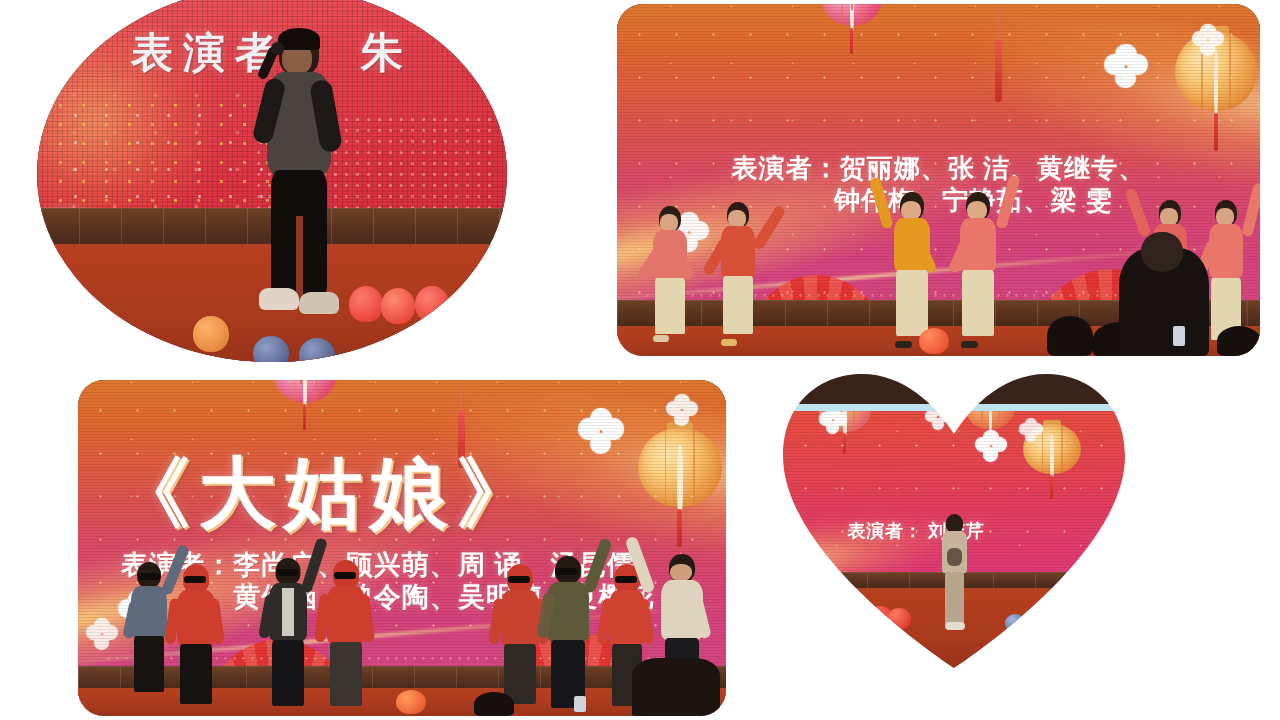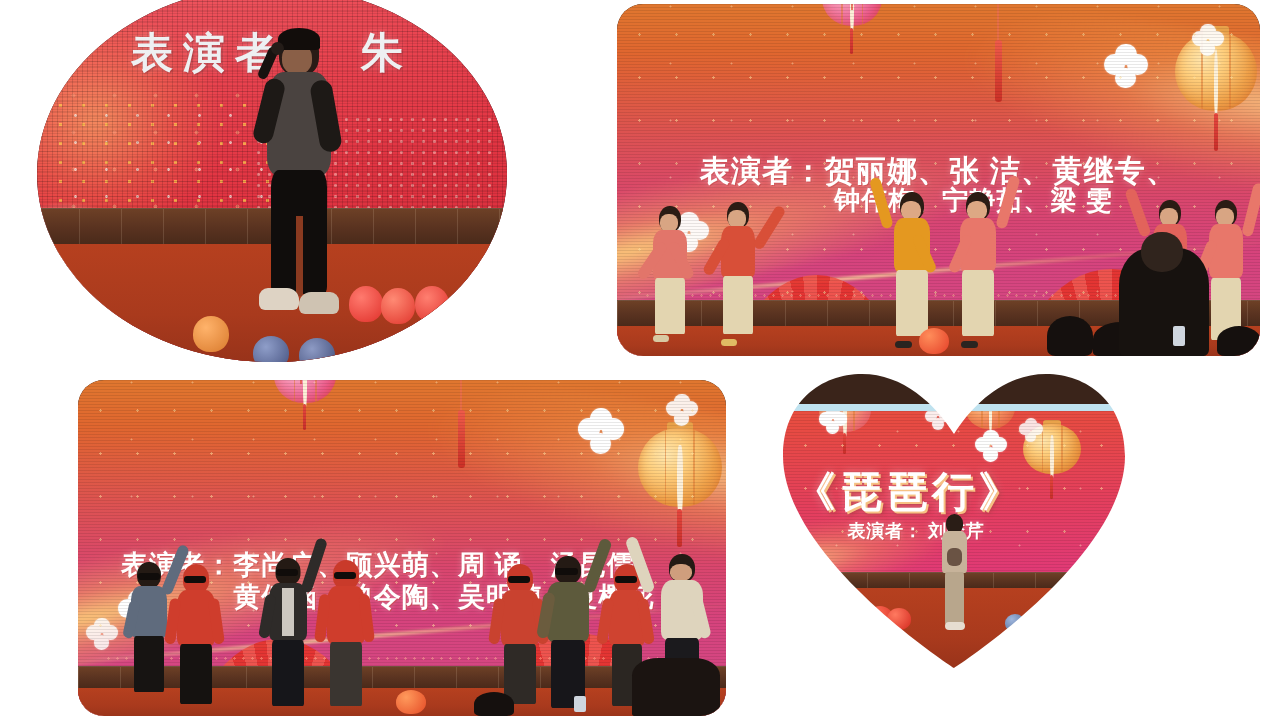"表演者：贺丽娜、张 洁、黄继专、" div.scr-perf { font-size: 30px -> 26px }
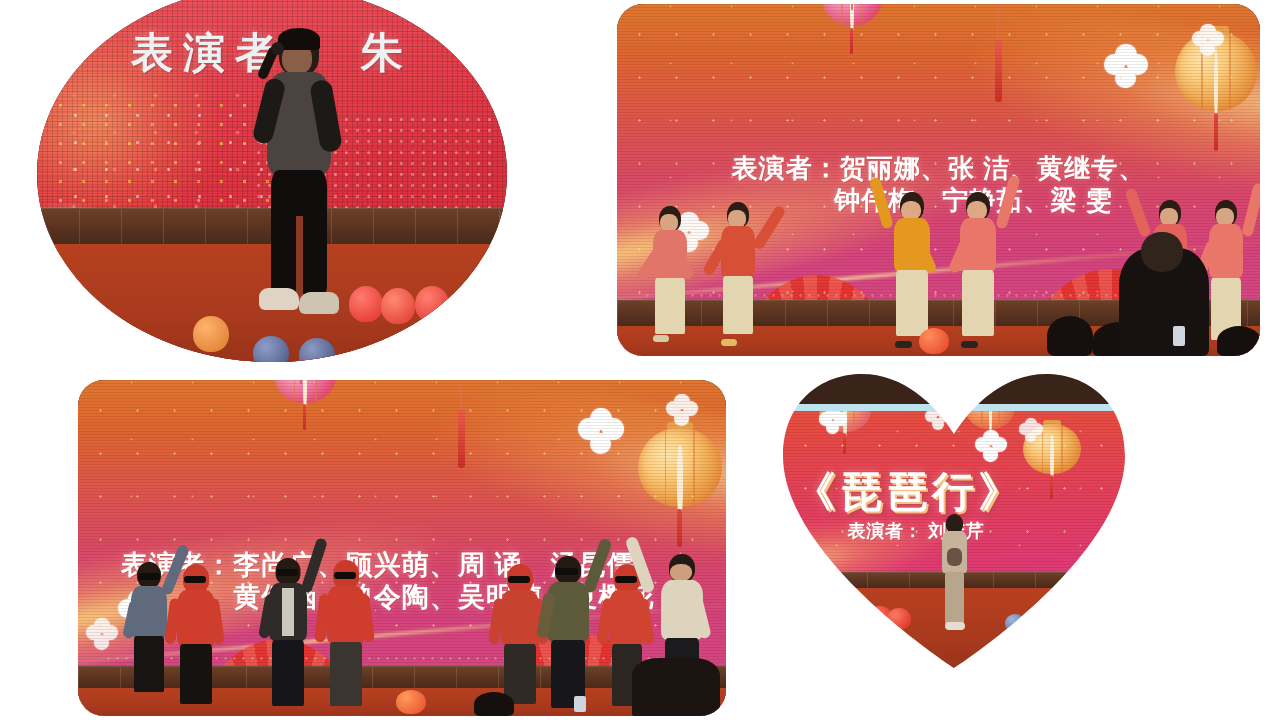"《大姑娘》" div.scr-title { html: none -> <div>《大姑娘》</div> }
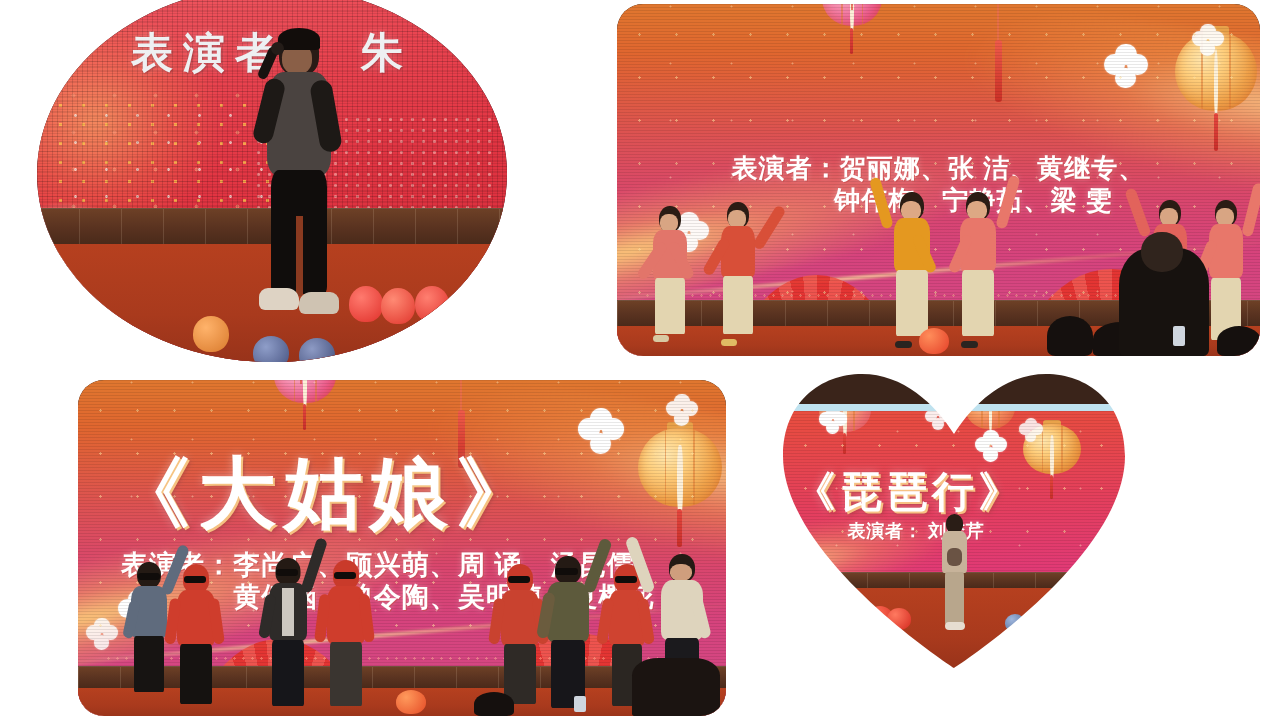"《琵琶行》" div.scr-title { html: <div>《琵琶行》</div> -> none }
